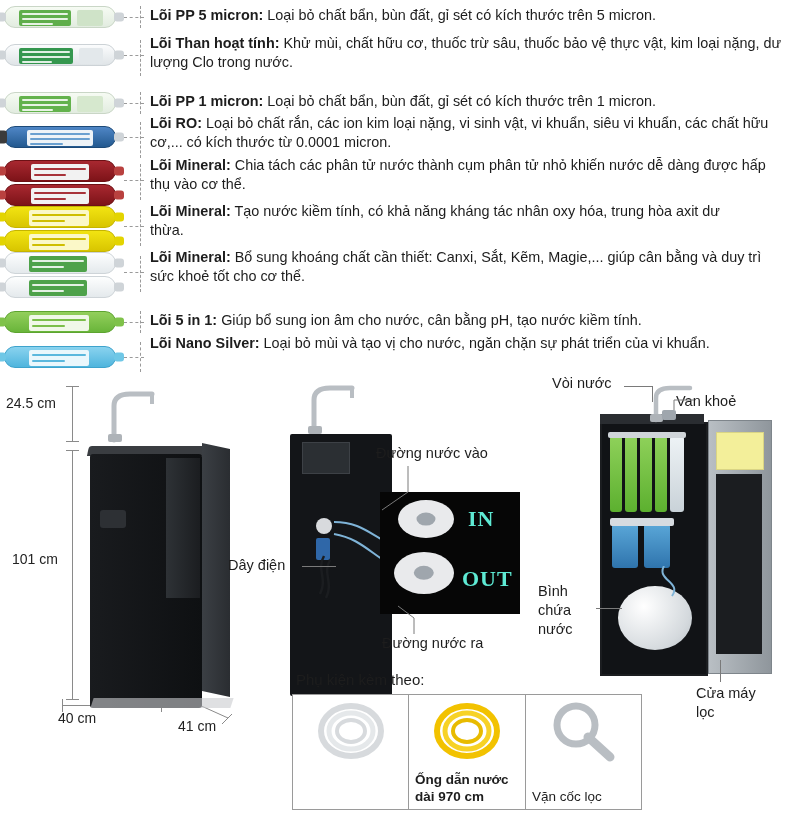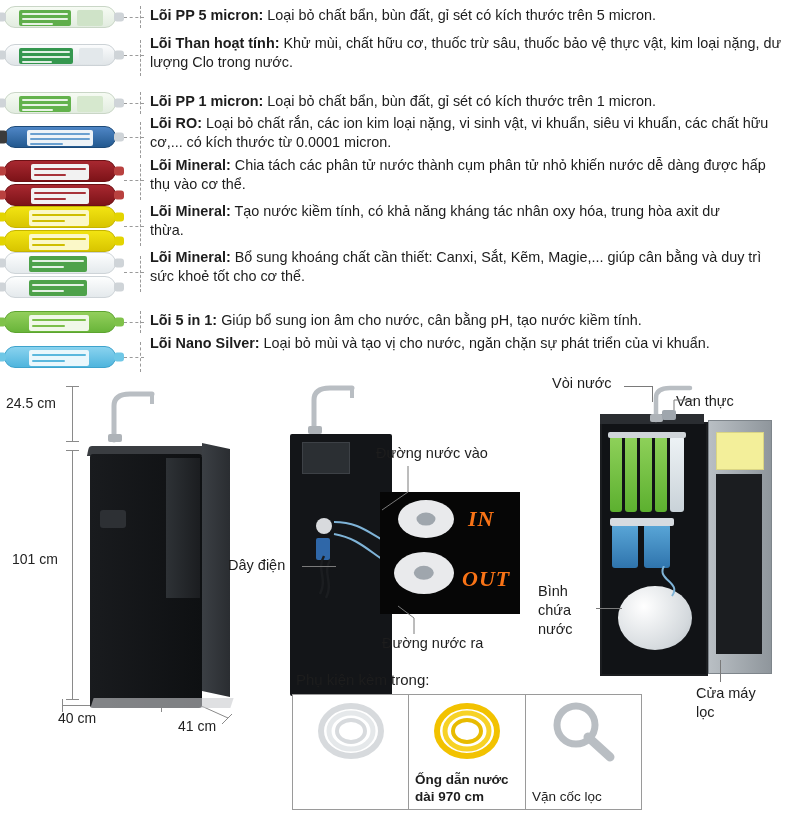"Van thực" div.callout-text { text: thực -> khoẻ }
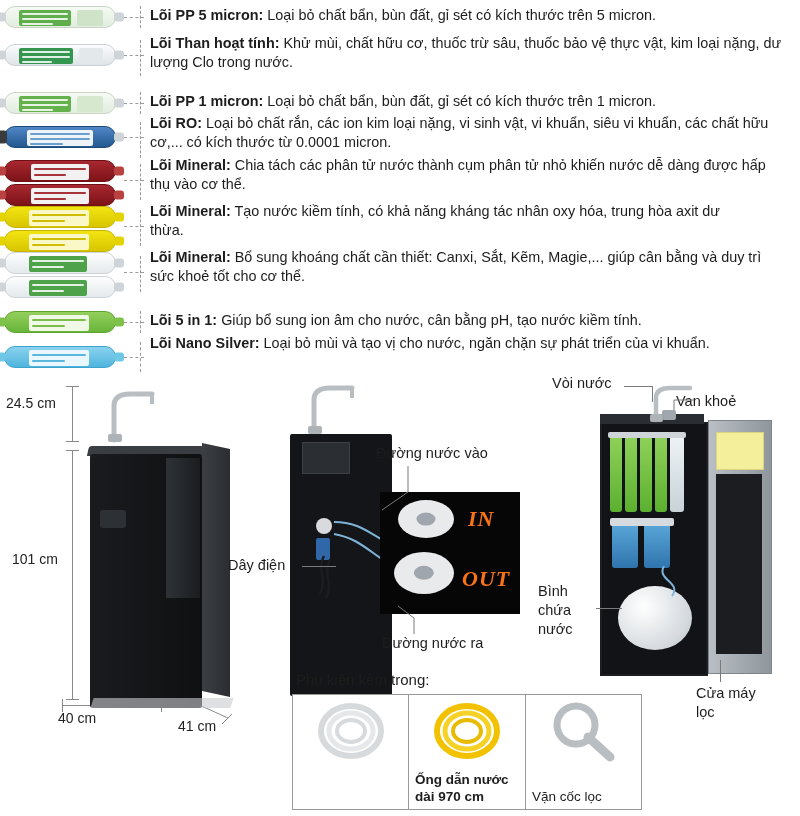"IN" .port-txt { color: #f97316 -> #5eead4; font-style: italic -> none }
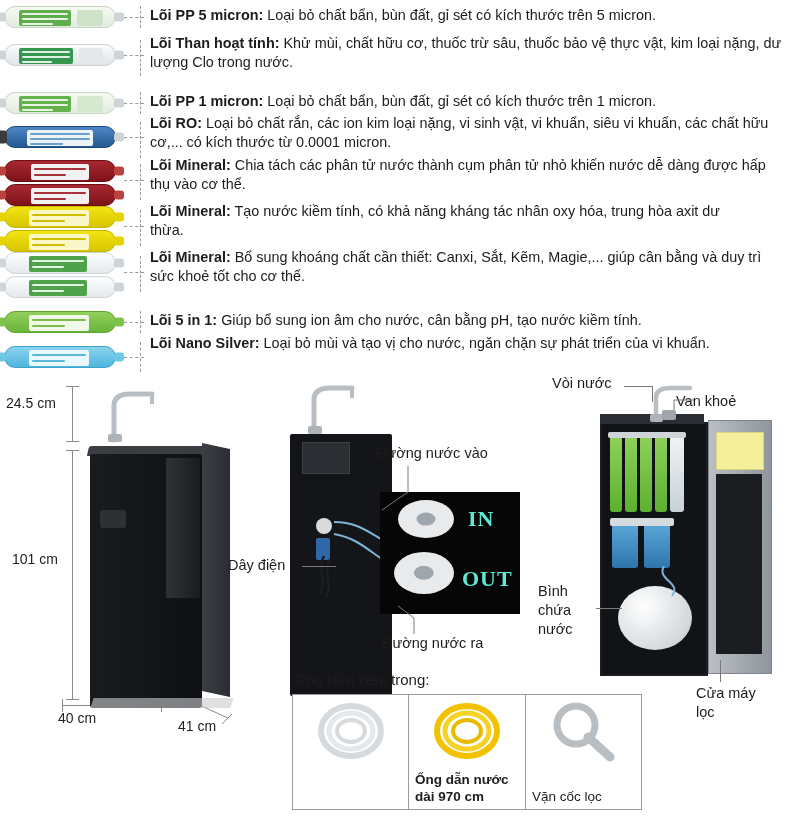"Phụ kiện kèm trong:" div.callout-text { text: trong -> theo }
